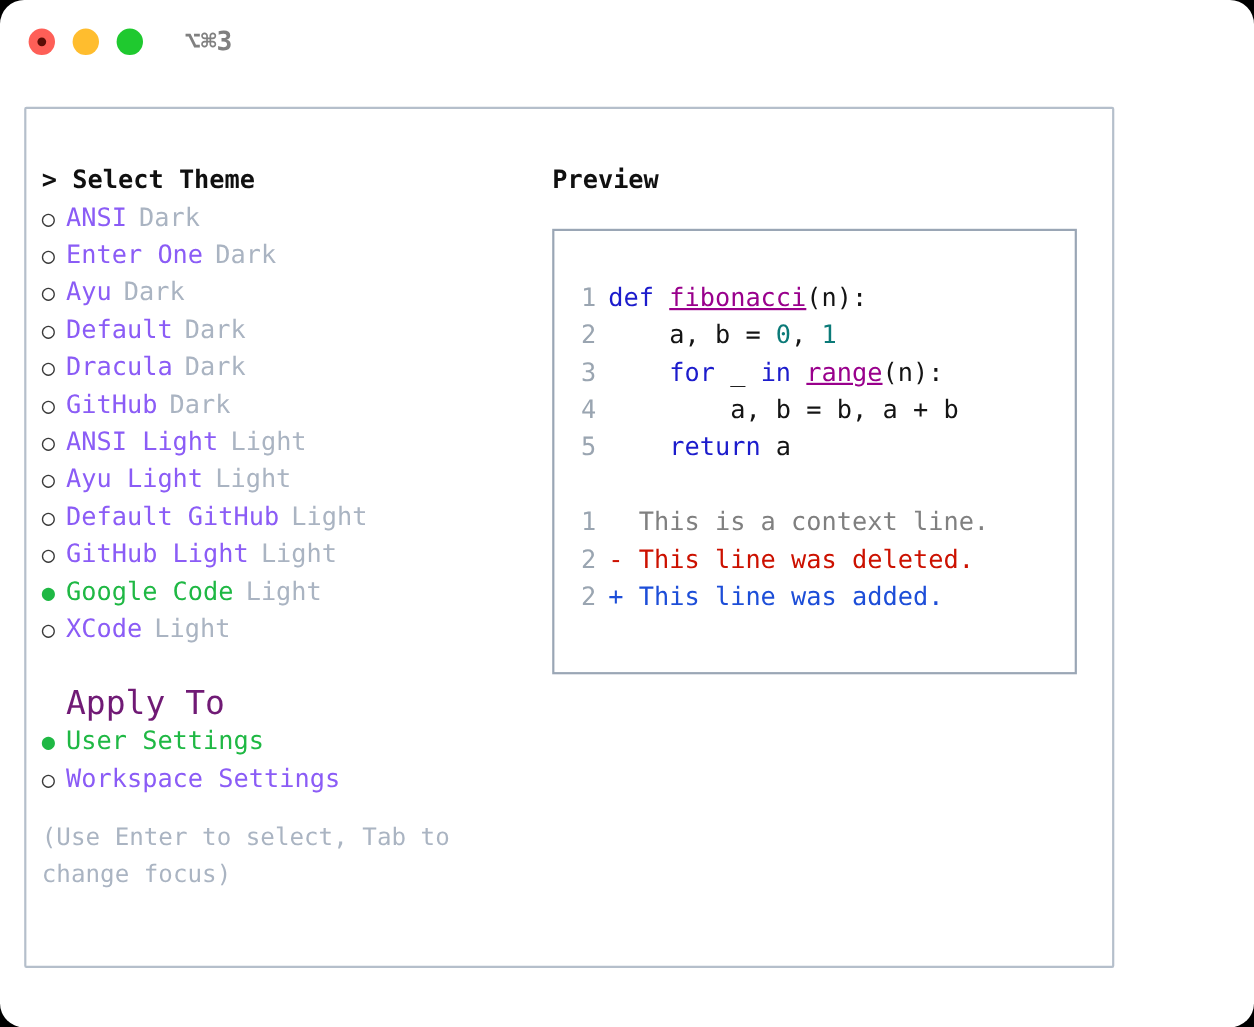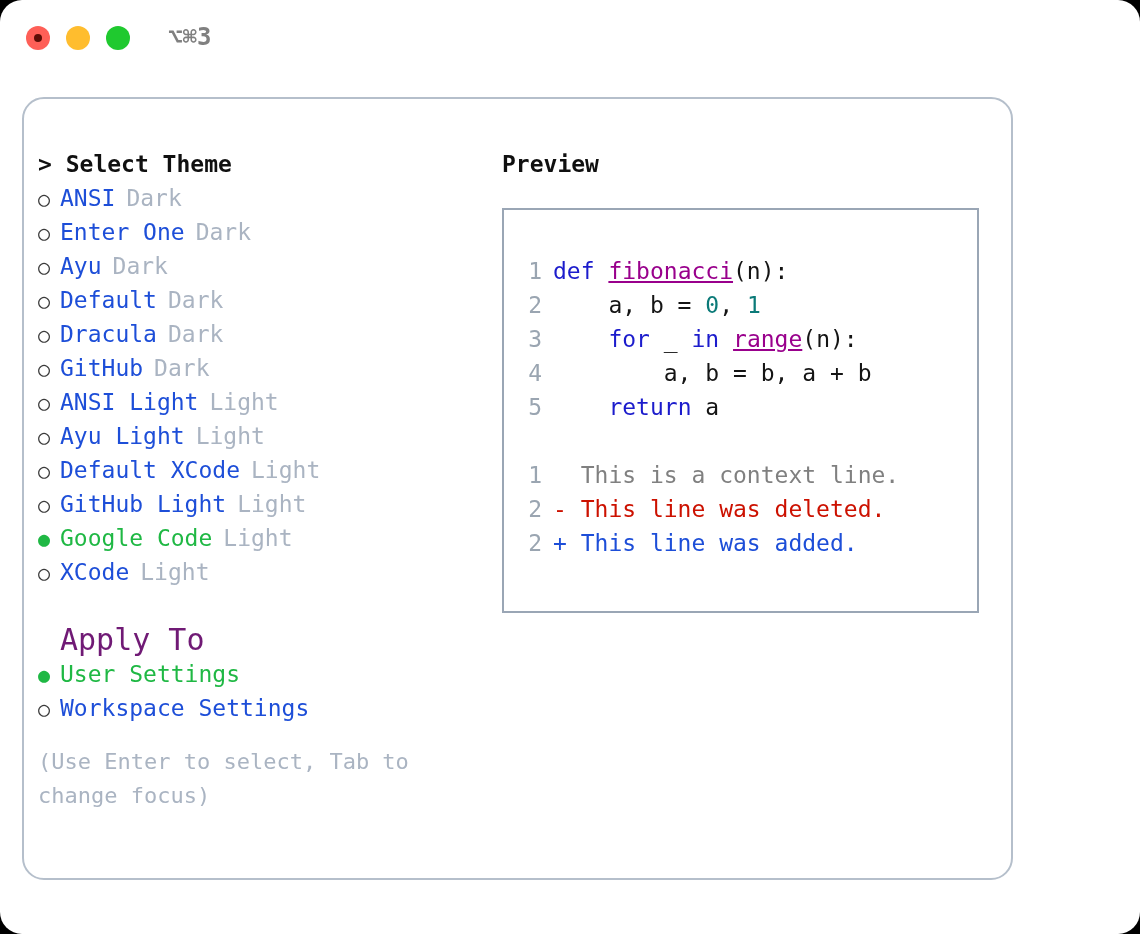"> Select Theme" .panel { border-radius: 22px -> 2px }
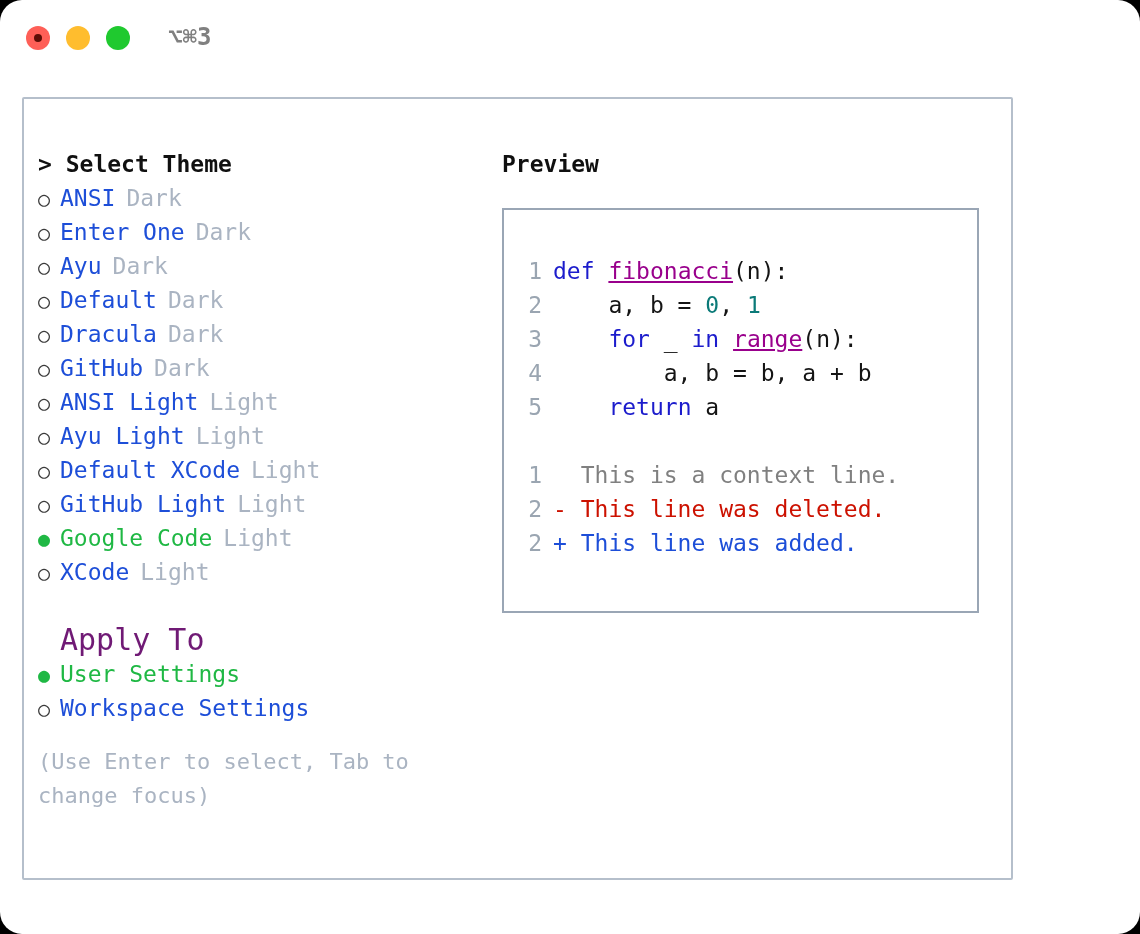"ANSI" .theme-name { color: #1d4ed8 -> #8b5cf6 }
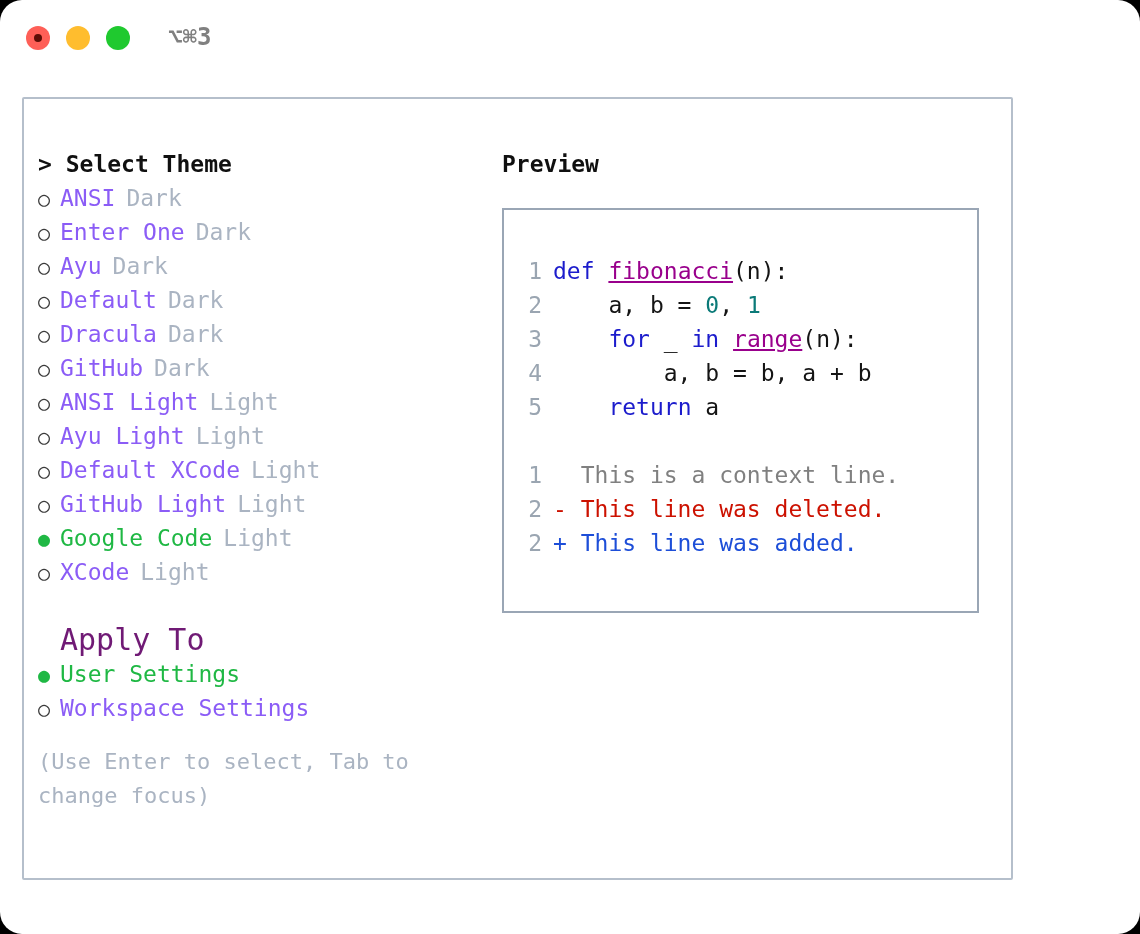"Default XCode" span.theme-name { text: XCode -> GitHub }
